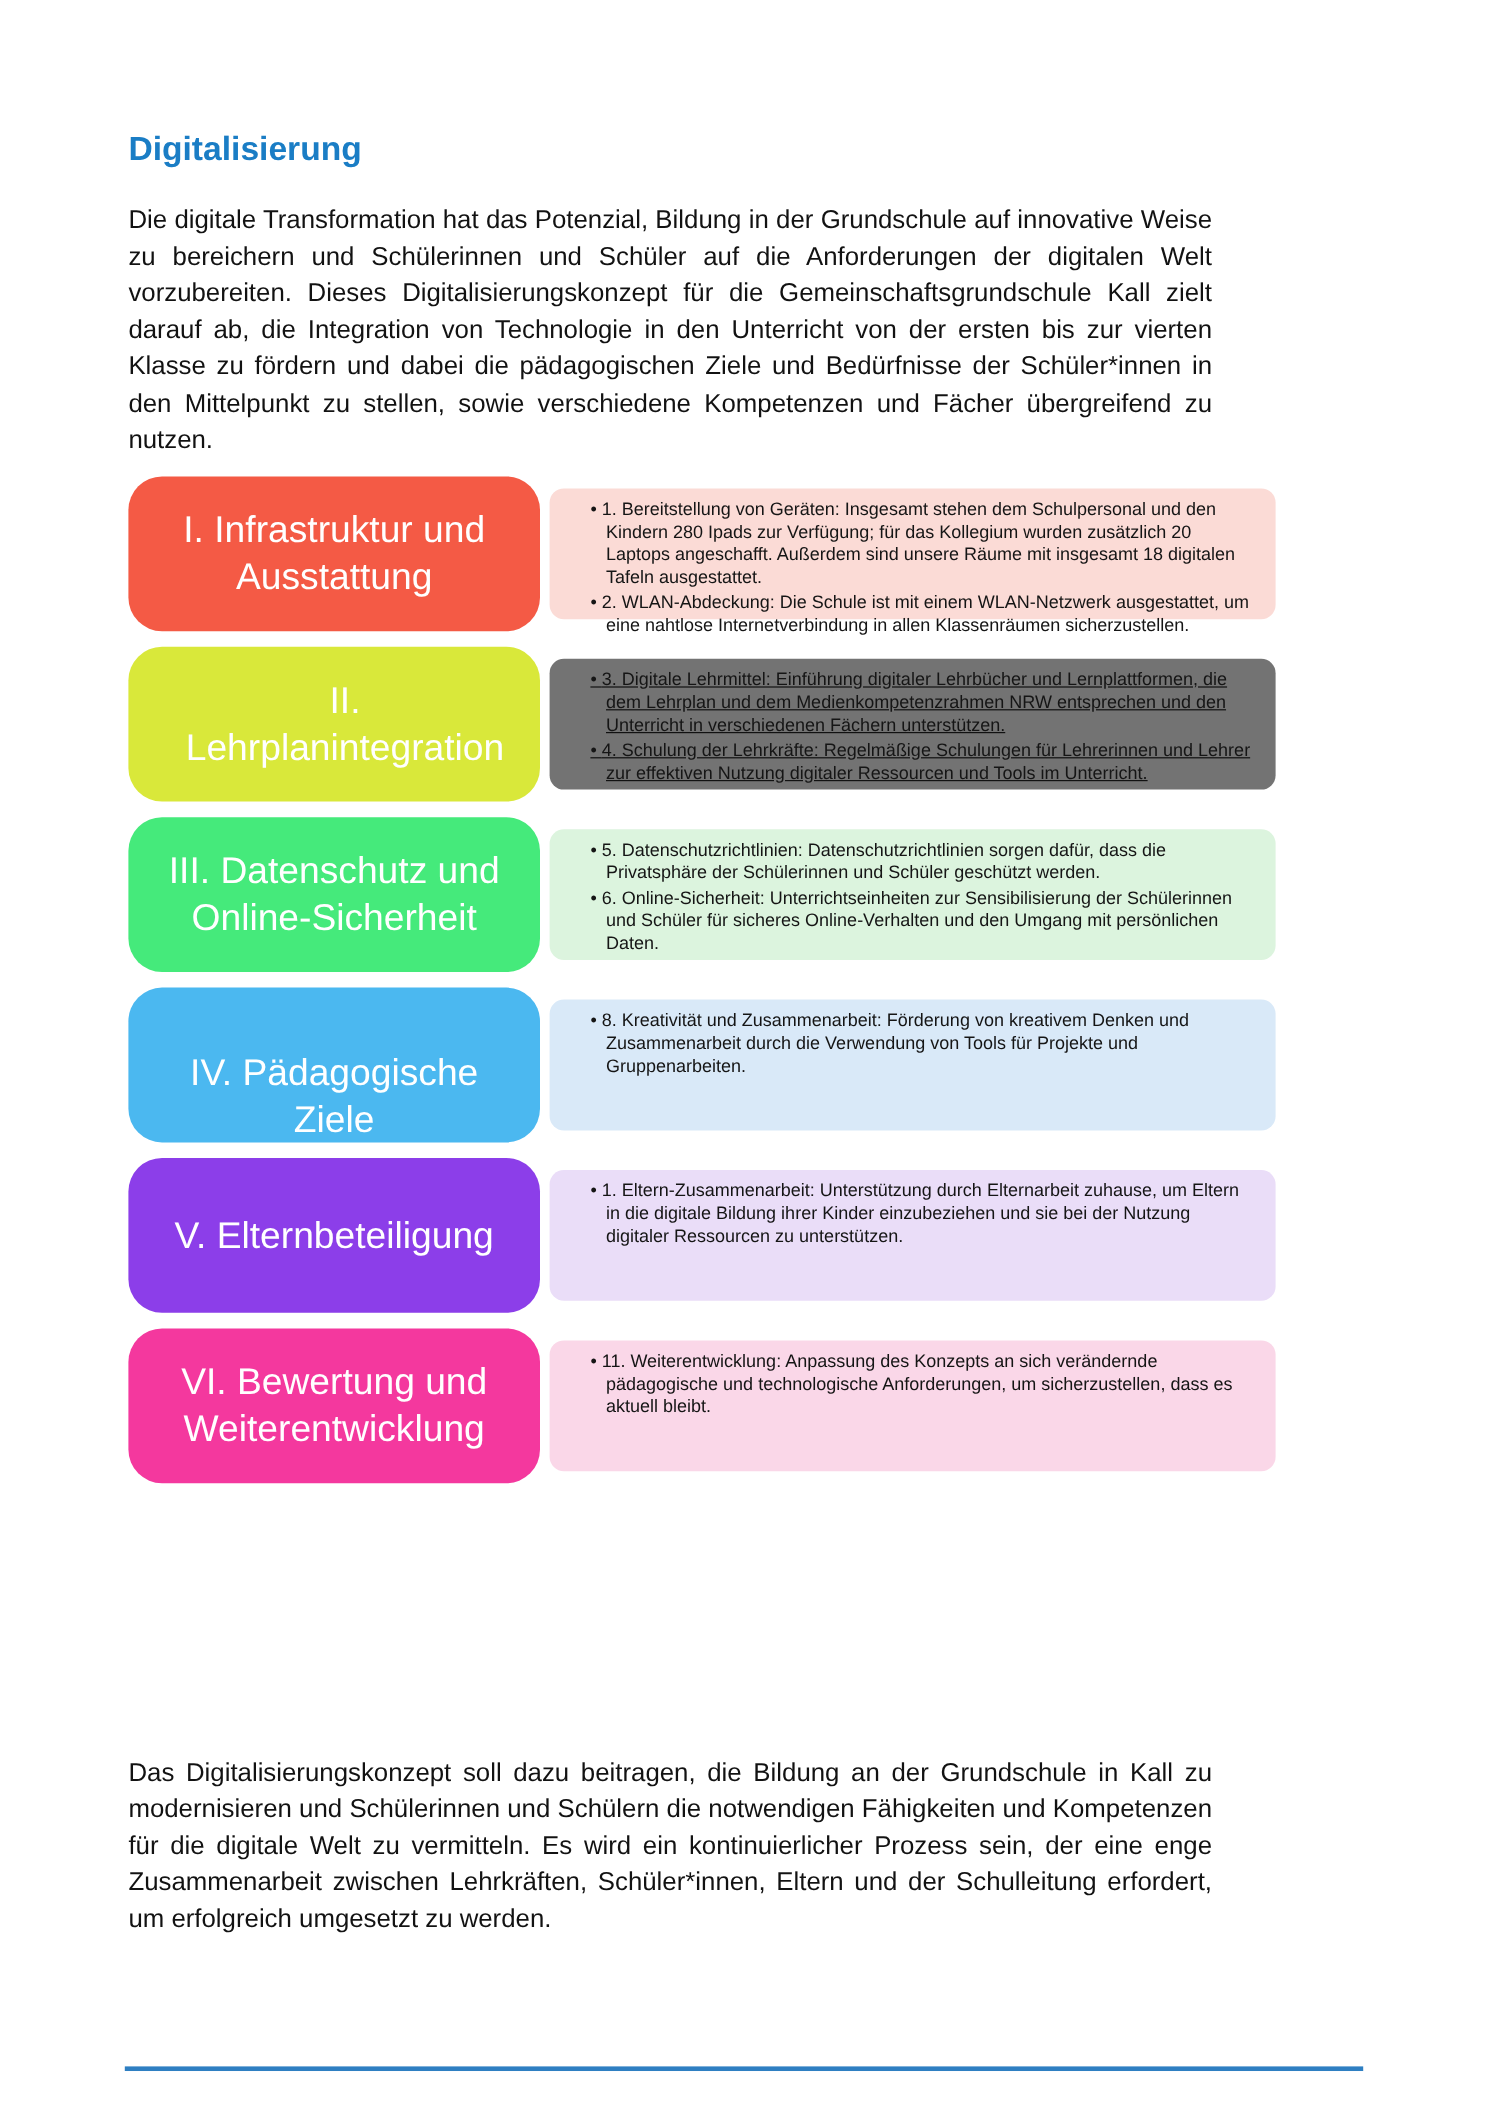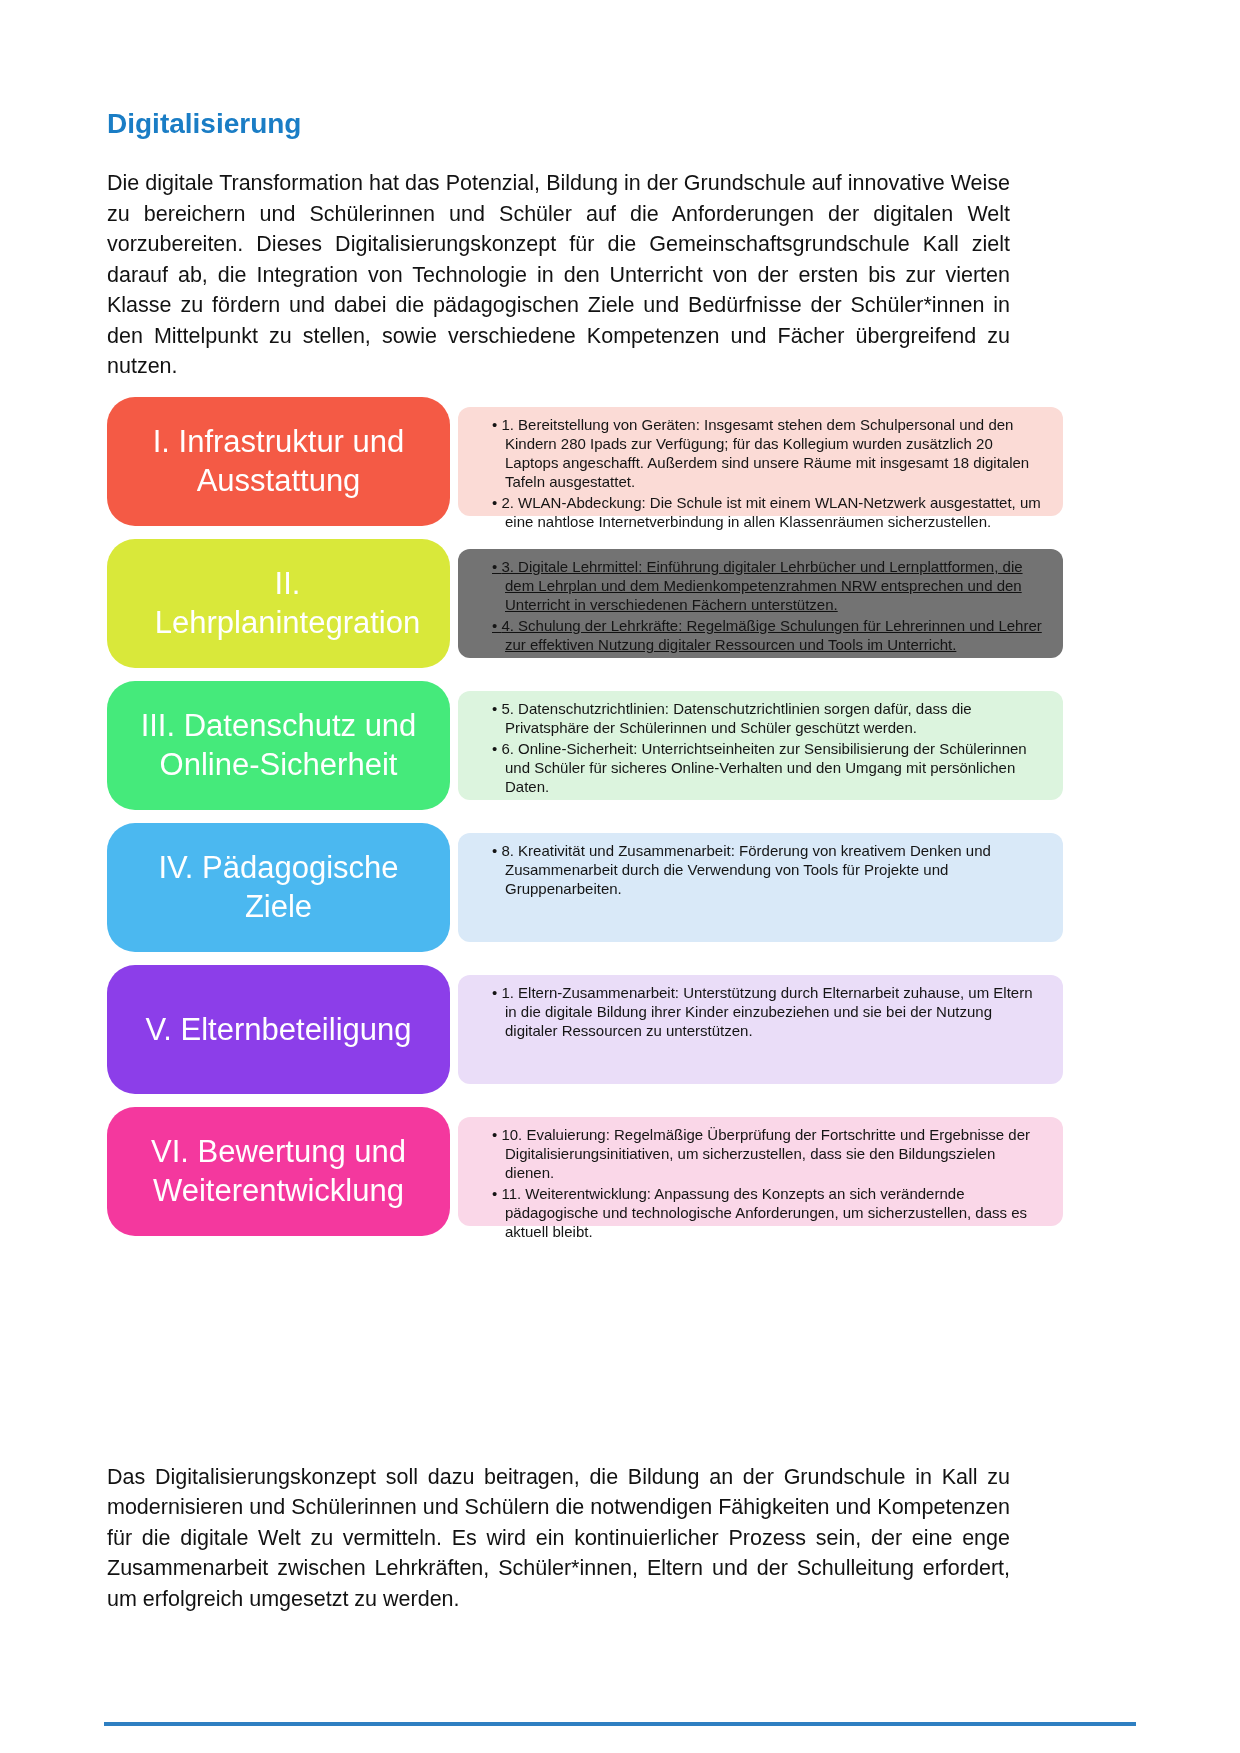"IV. Pädagogische Ziele" div.label-box { align-items: none -> flex-end }
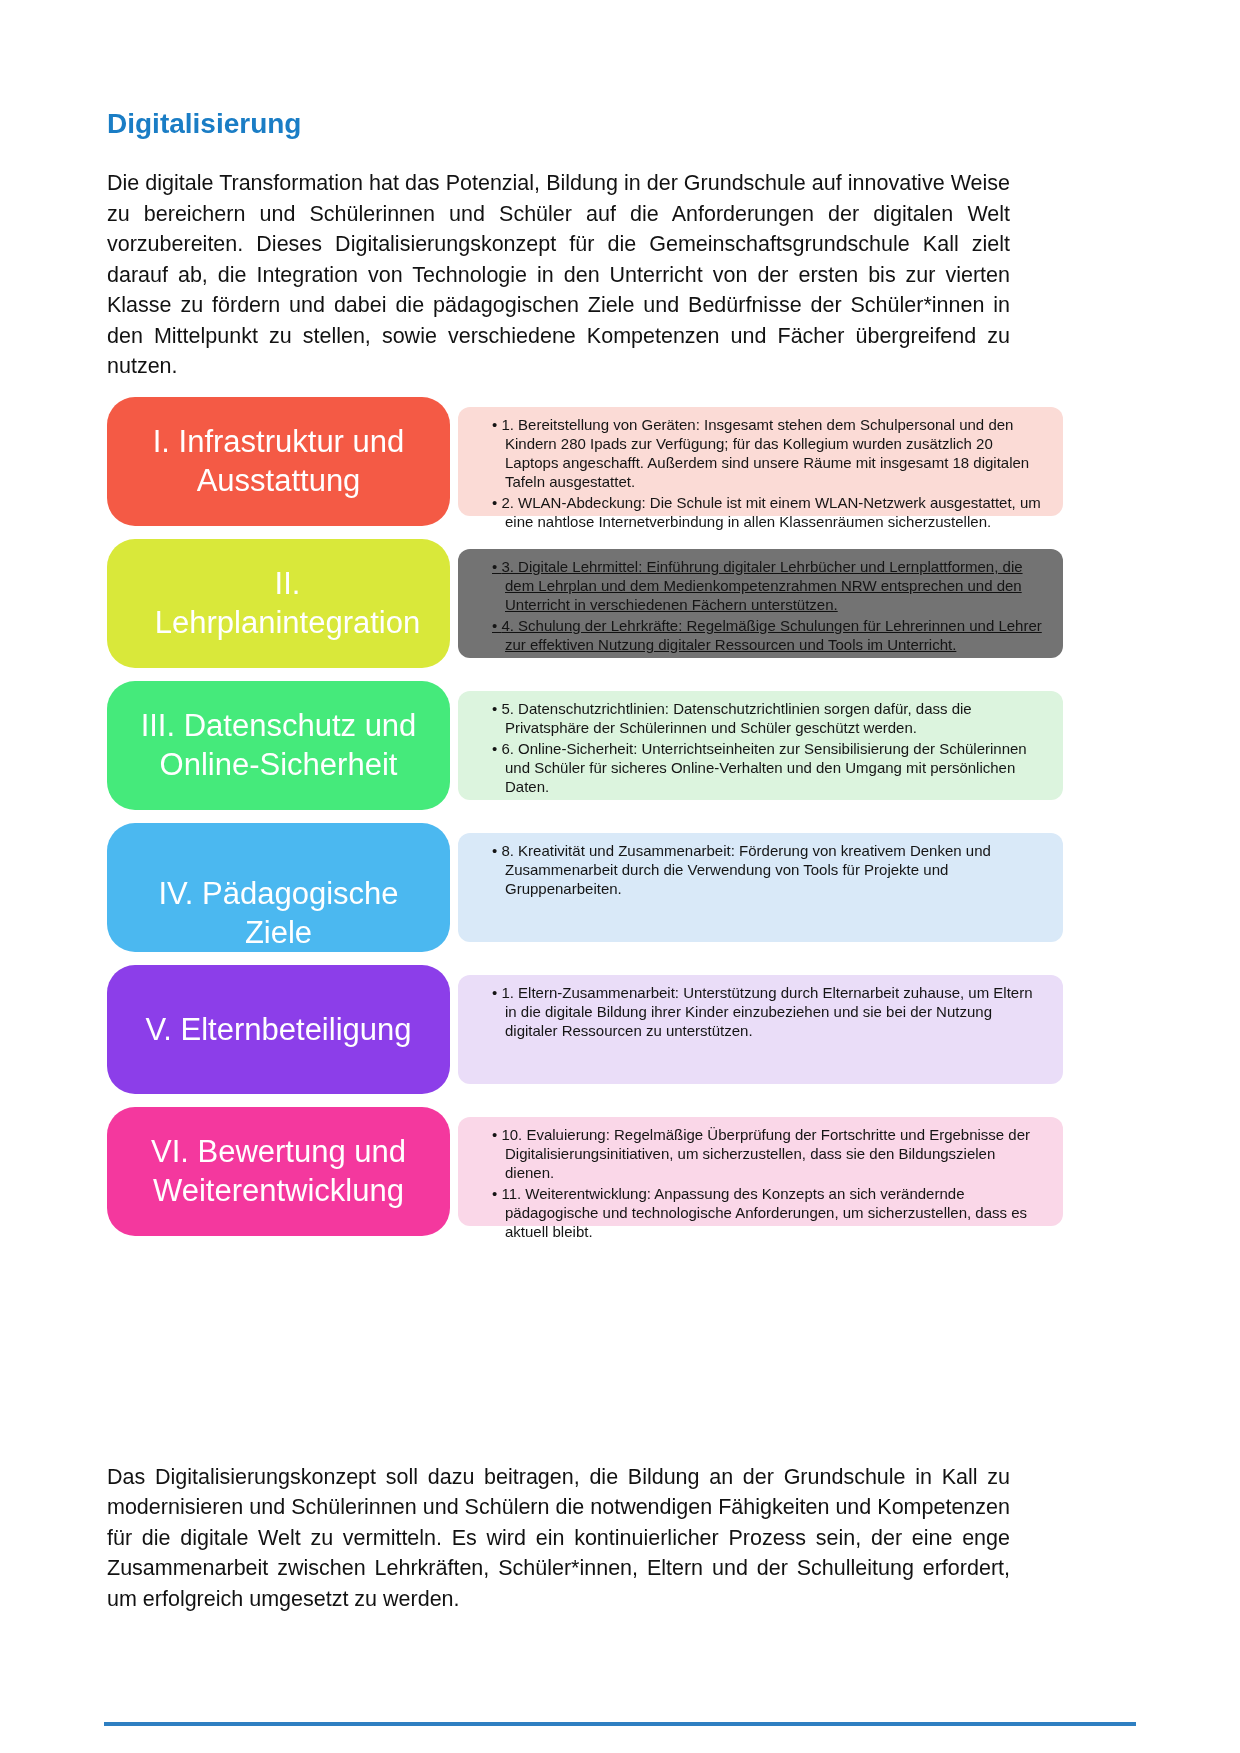"10. Evaluierung: Regelmäßige Überprüfung" li { html: <li>10. Evaluierung: Regelmäßige Überprüfung der Fortschritte und Ergebnisse der Digitalisierungsinitiativen, um sicherzustellen, dass sie den Bildungszielen dienen.</li> -> none }
